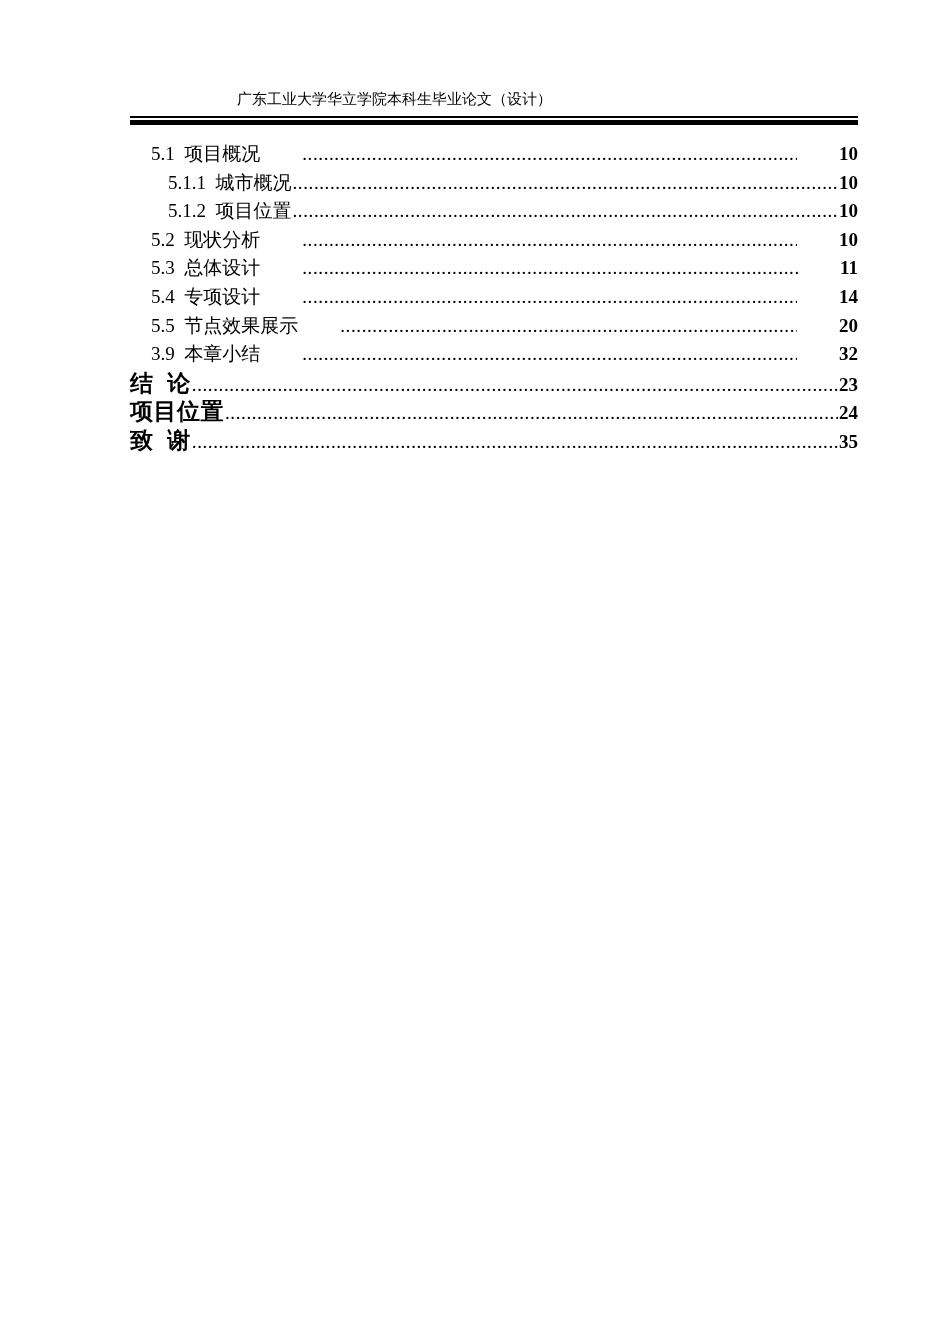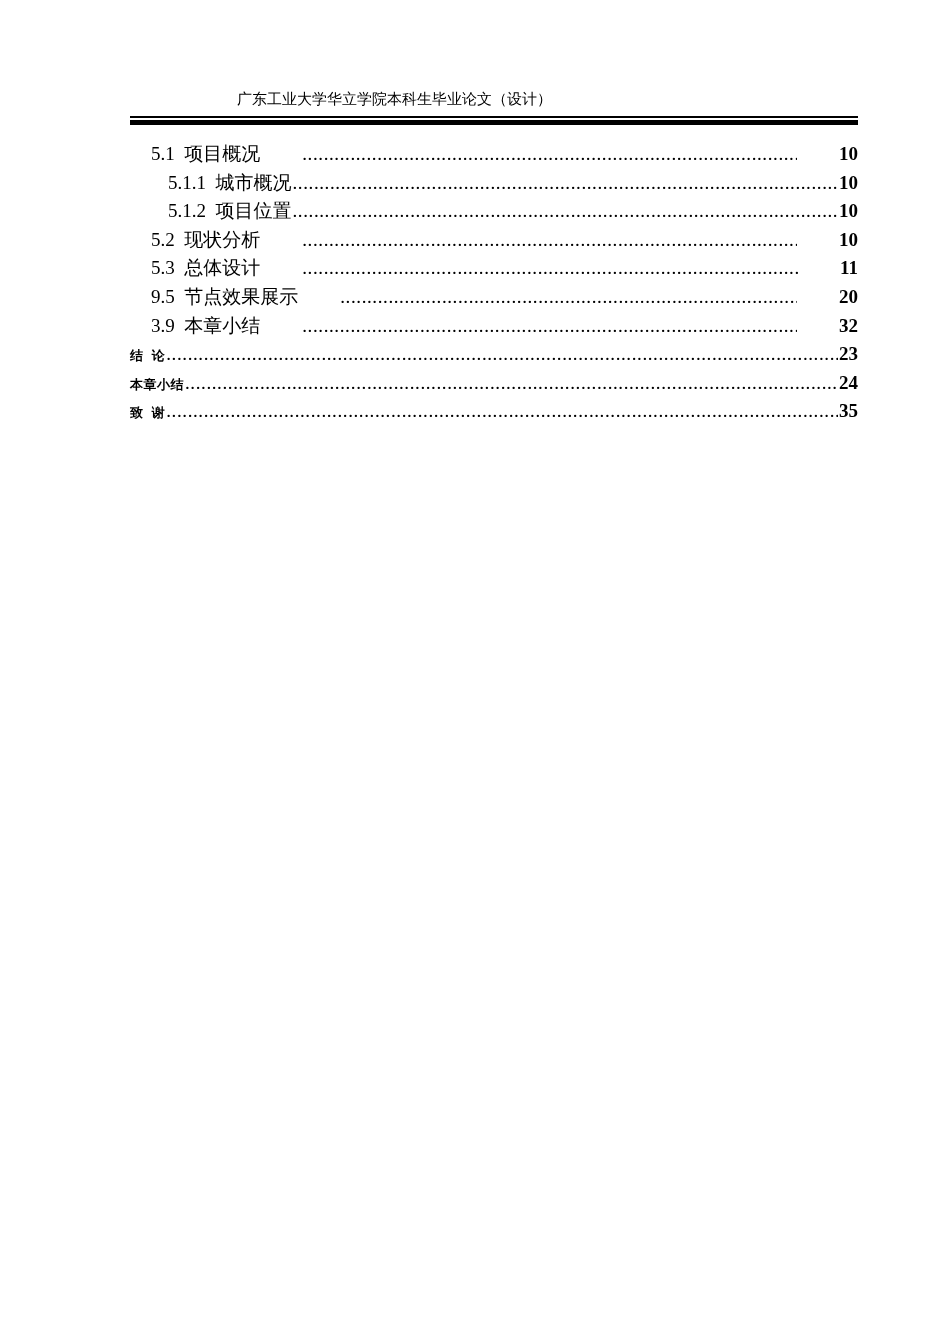"5.4 专项设计" div.toc-entry { html: none -> <div> <span>5.4 专项设计</span> <span></span> <span>14</span> </div> }
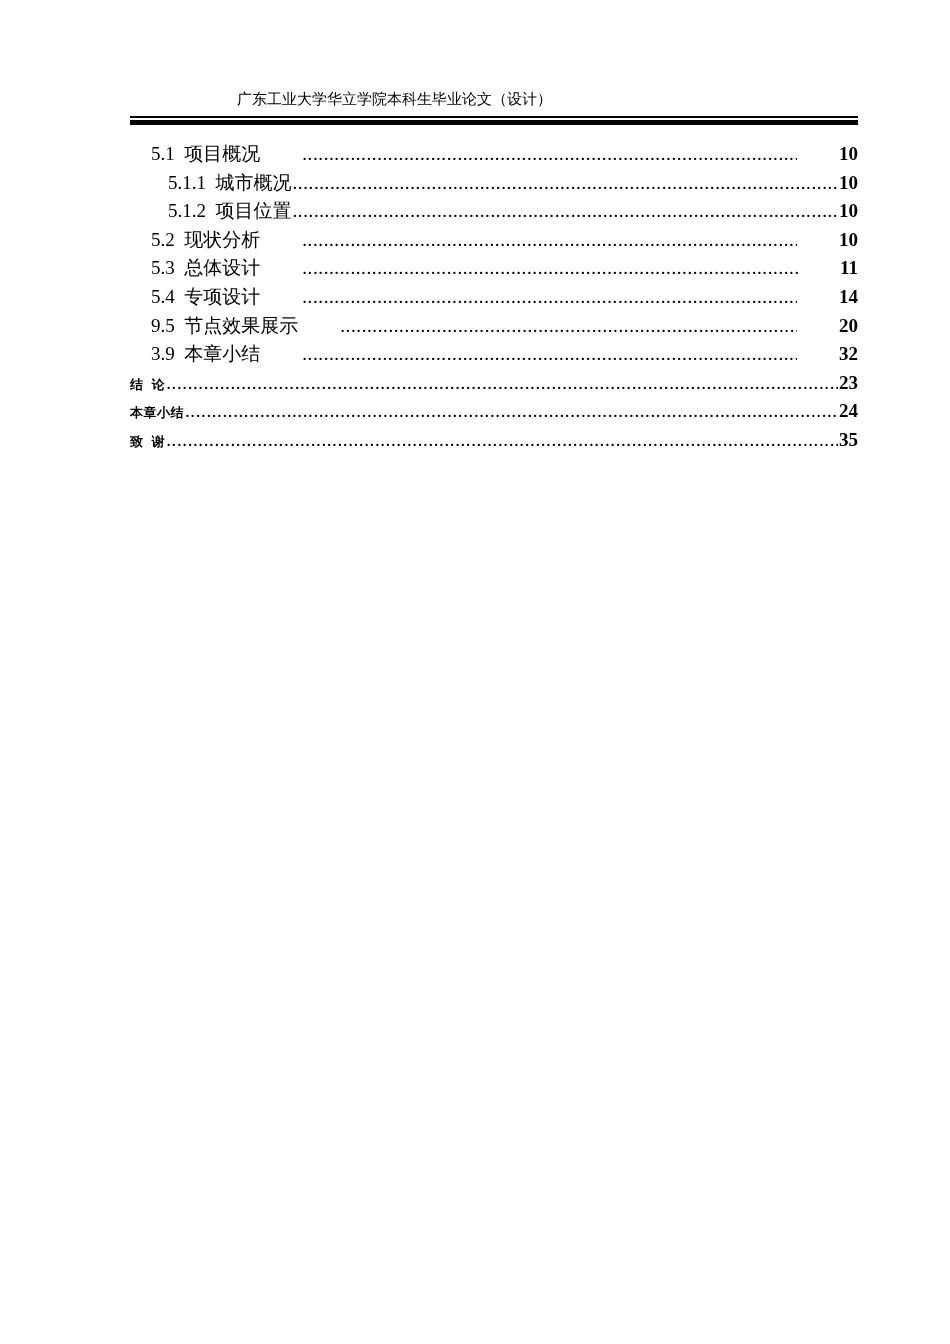"9.5 节点效果展示" span.toc-label { text: 9.5 -> 5.5 }
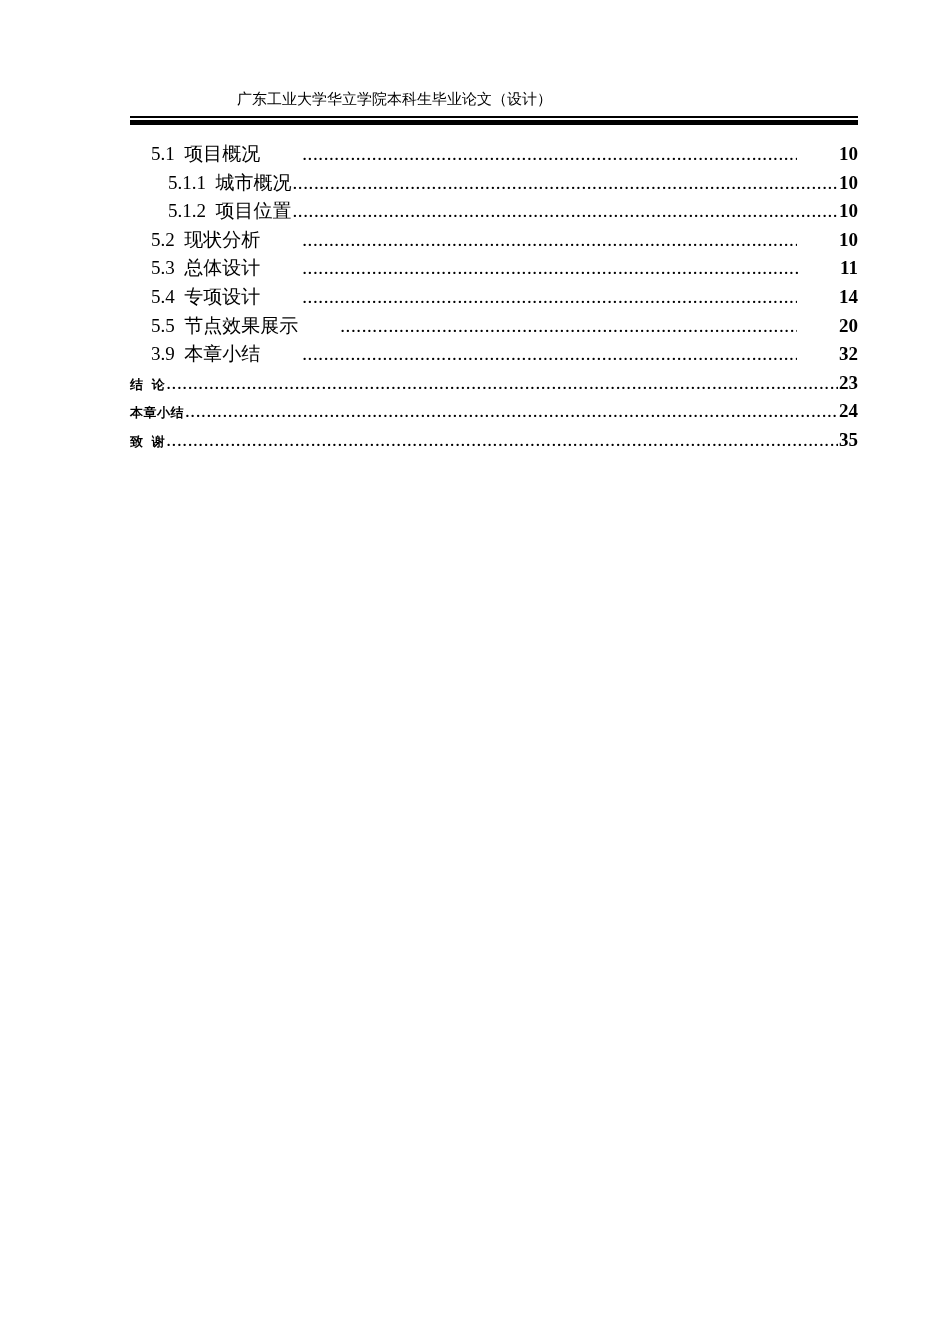"结 论" .toc-label.bold { font-size: 13px -> 23px }
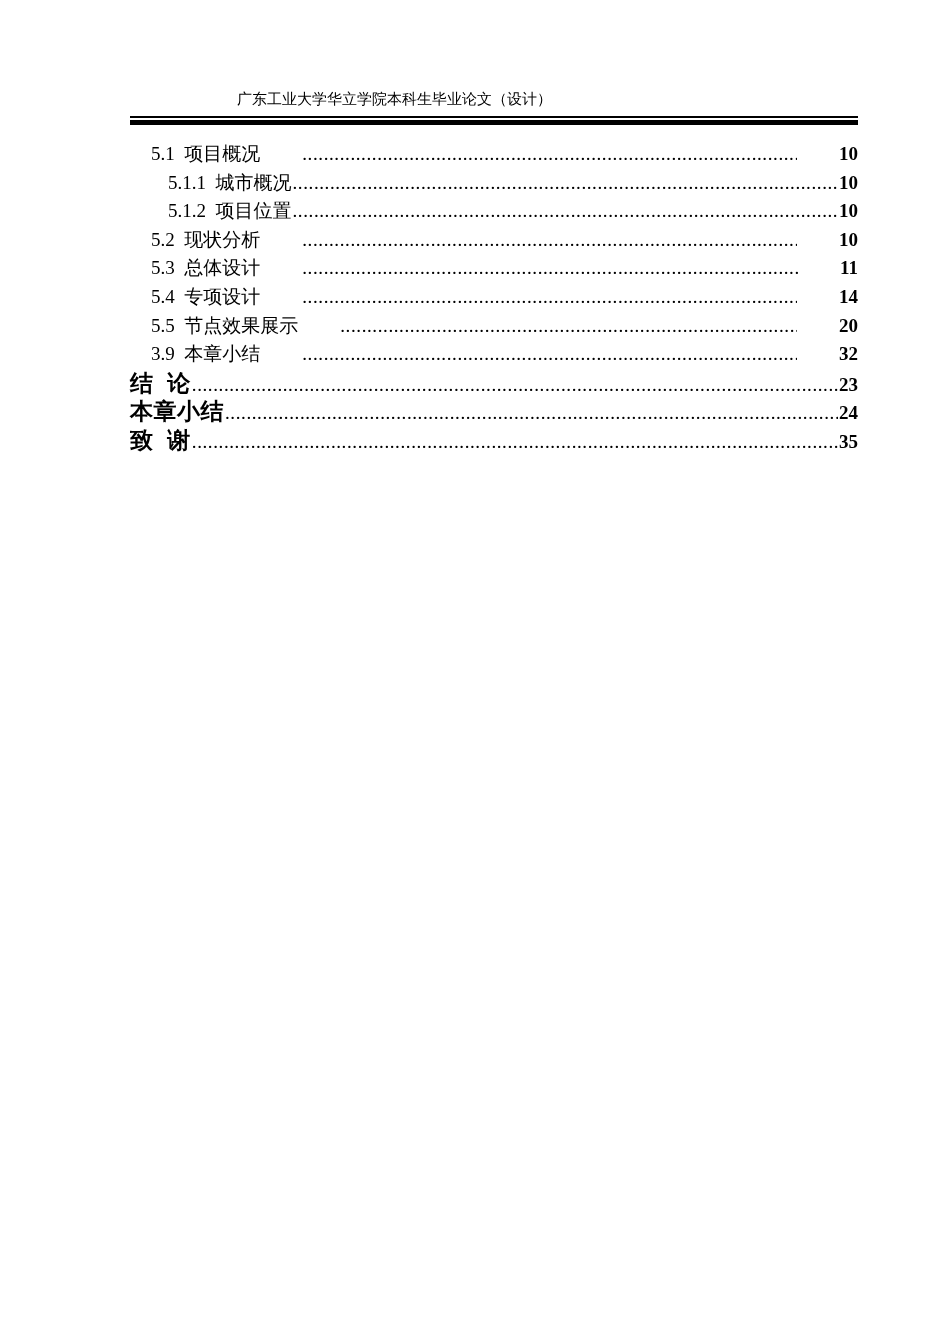"本章小结" span.toc-label { text: 本章小结 -> 项目位置 }
